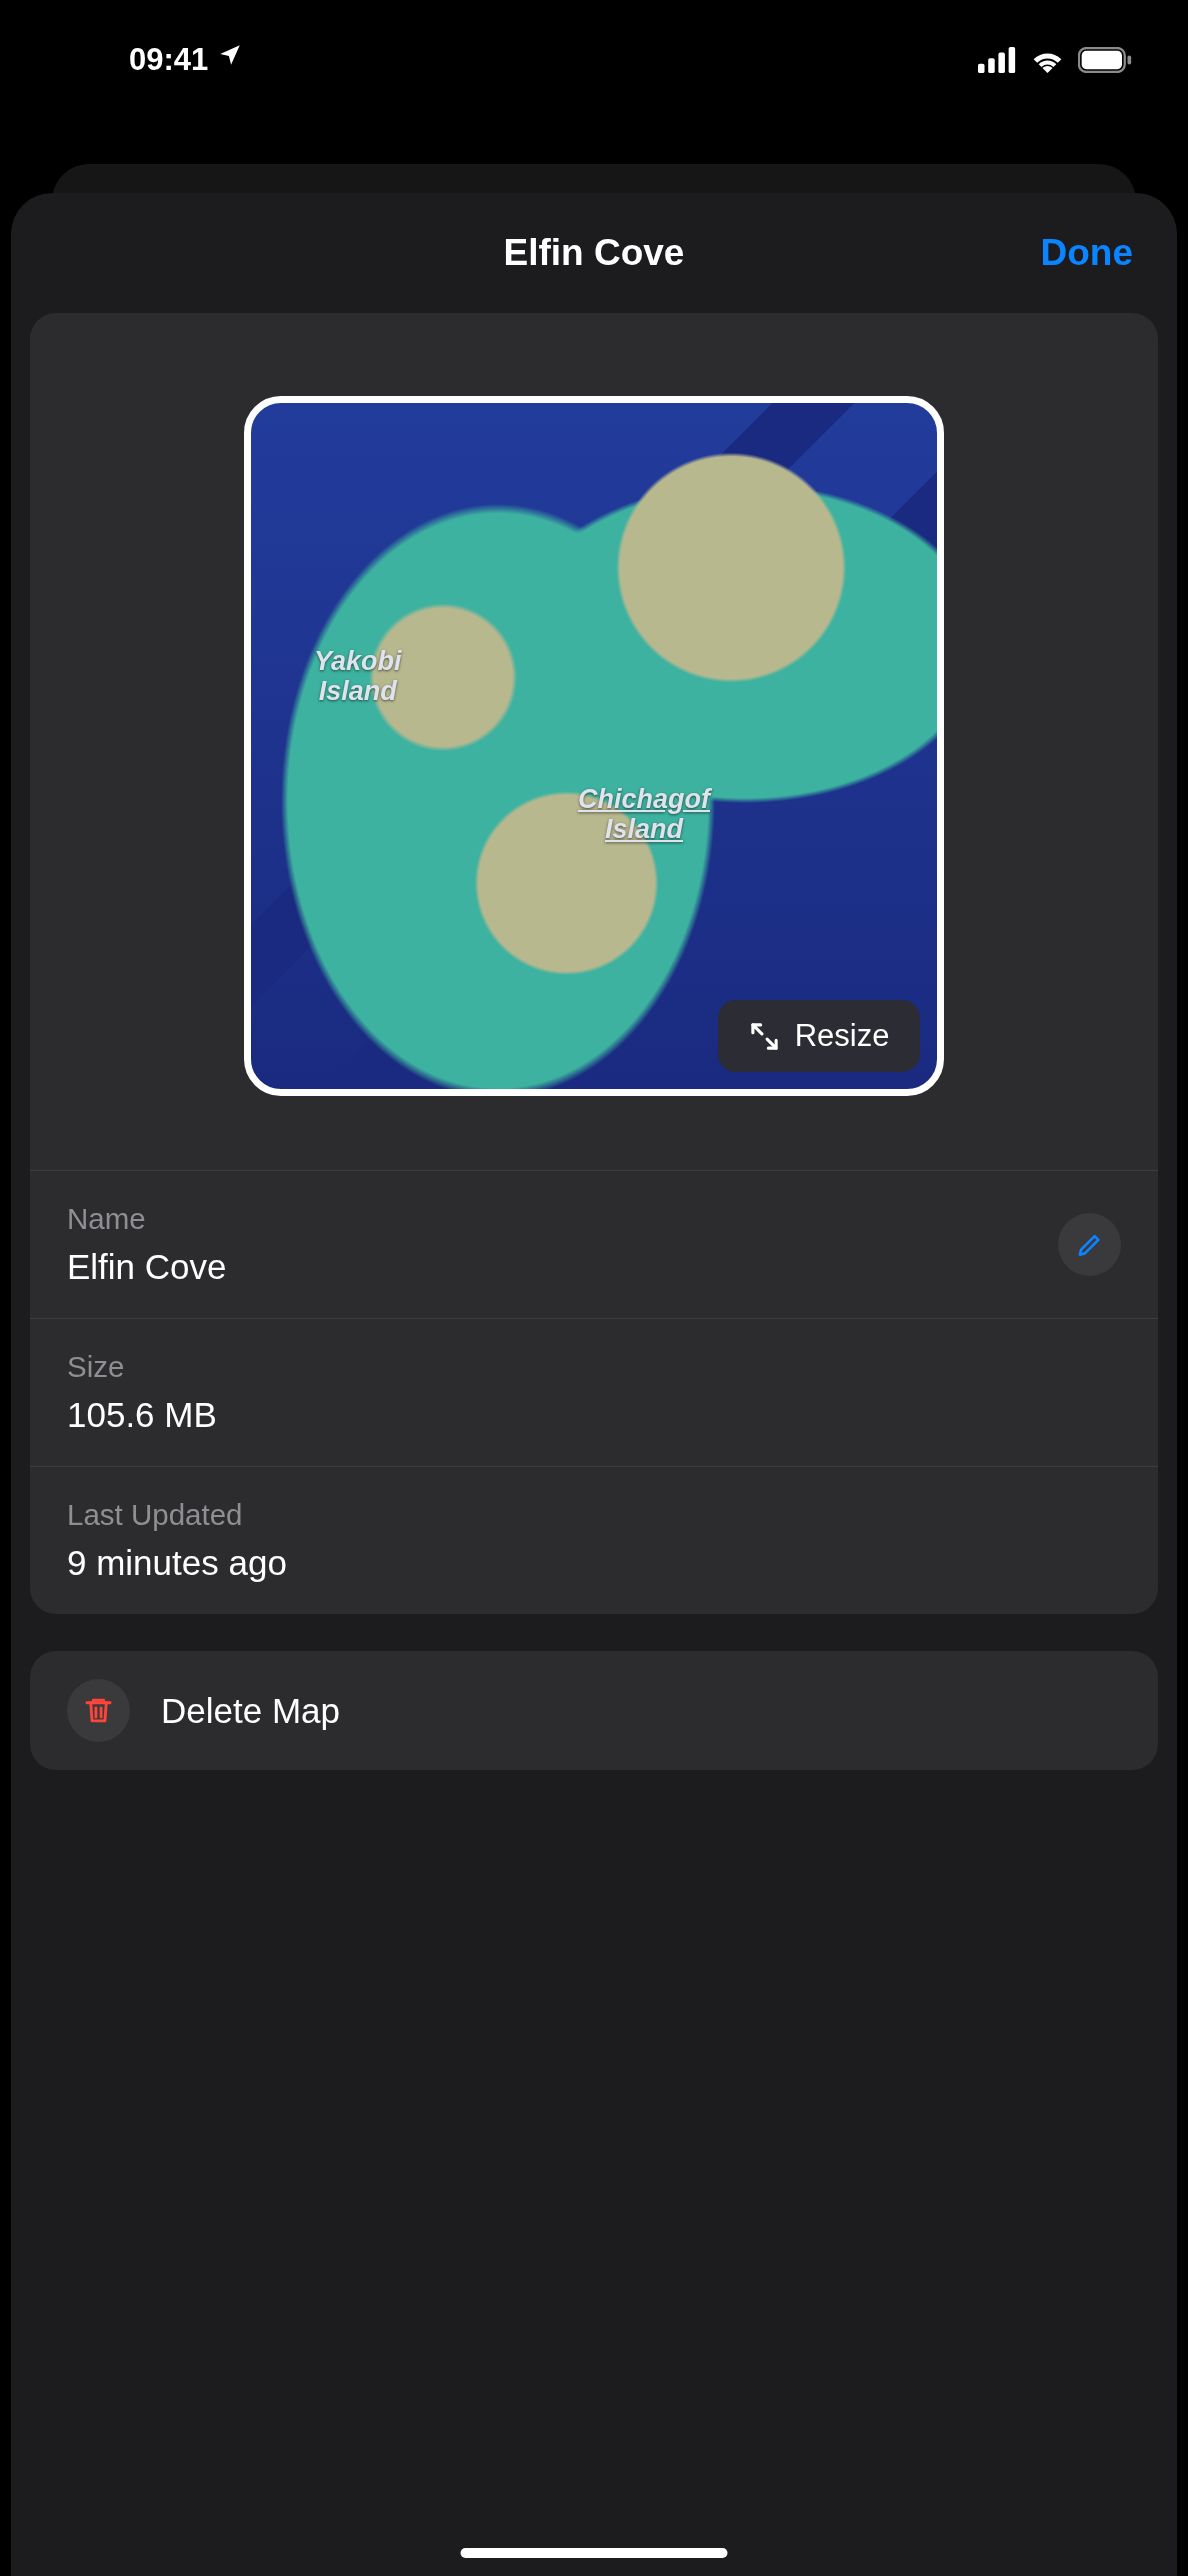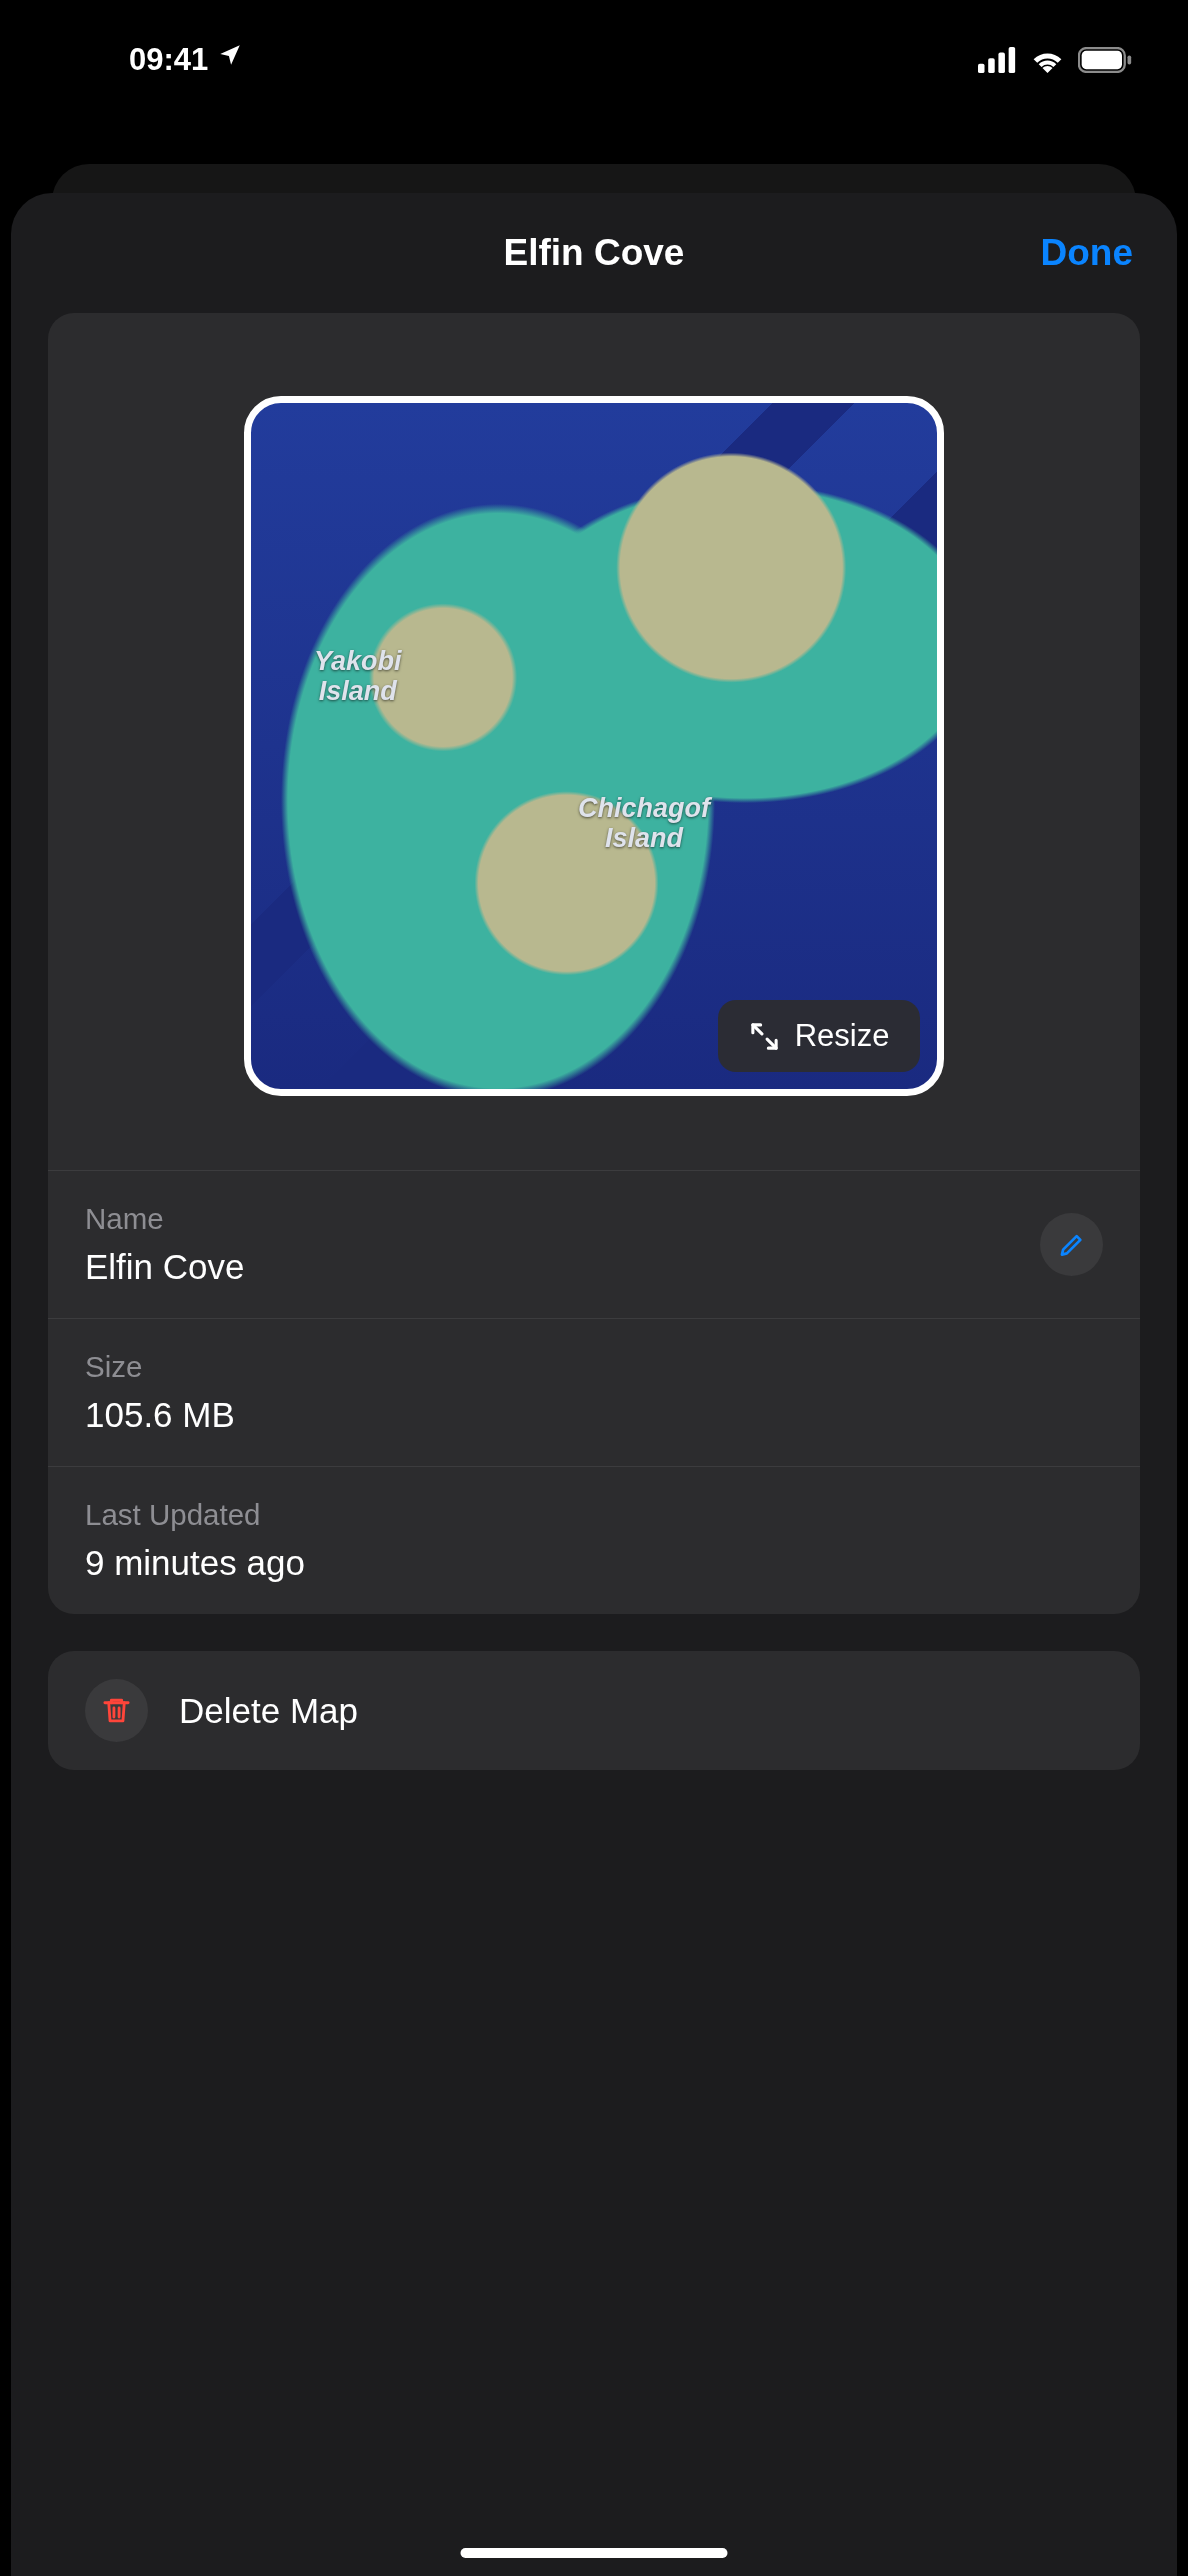"Yakobi" .sheet-body { padding: 0 37px 37px -> 0 19px 37px }
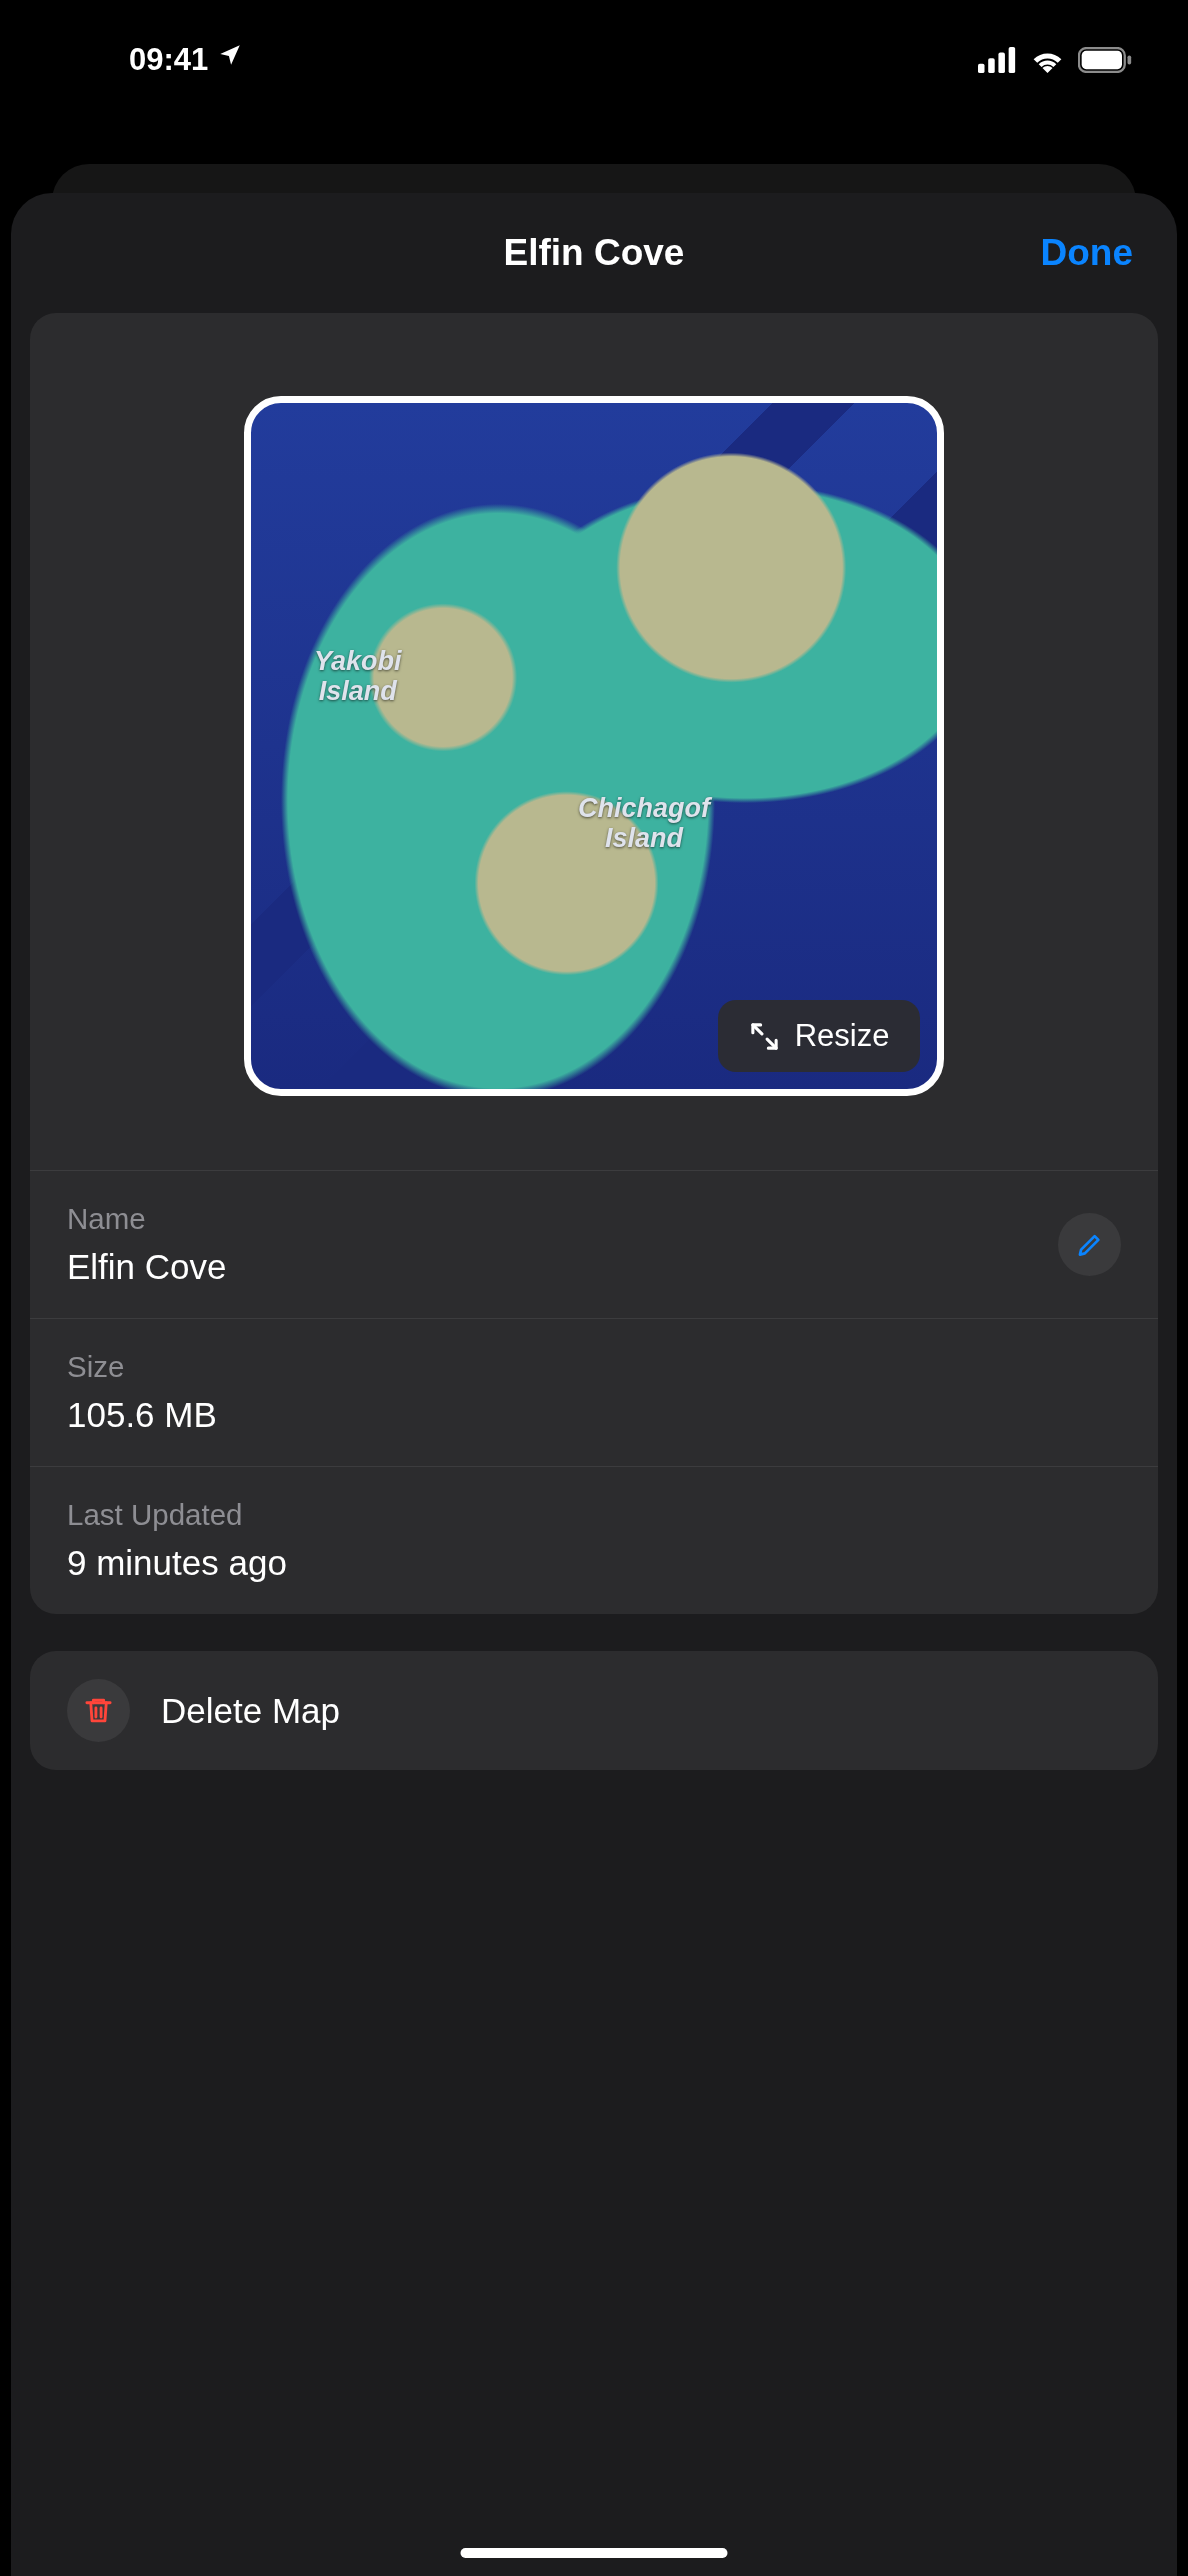"Chichagof" .map-label.chichagof { text-decoration: none -> underline; top: 391px -> 382px }
